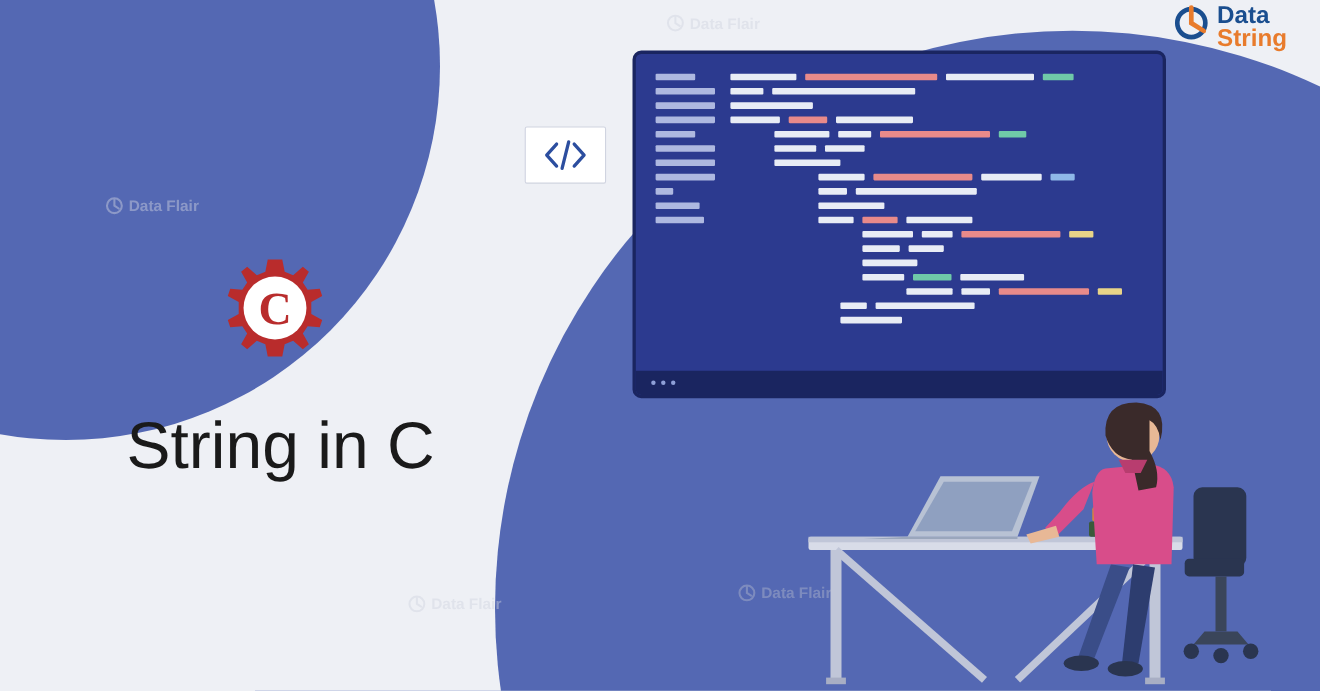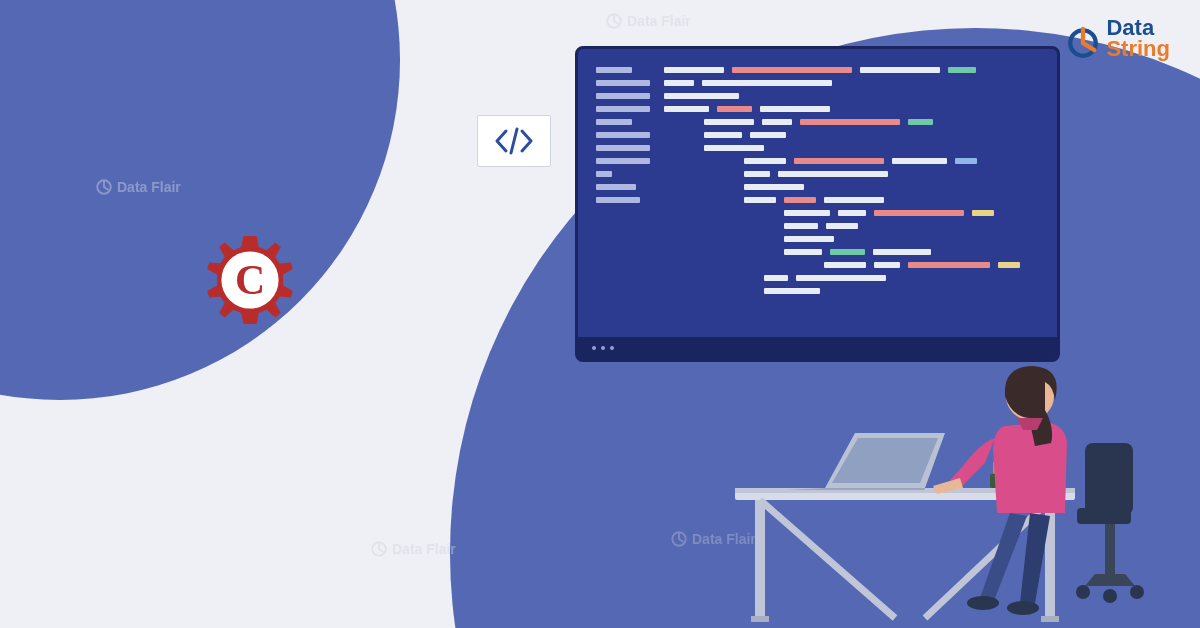"Data" .logo-main { align-items: flex-end -> flex-start; top: 18px -> 4px }
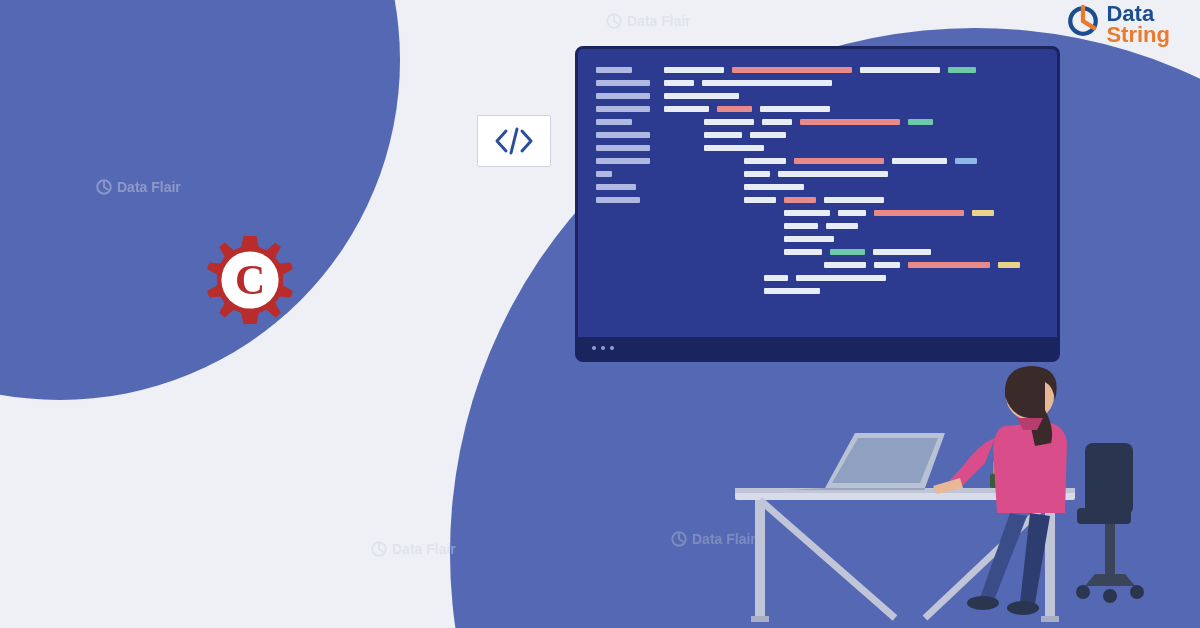"String in C" div.title { html: none -> <div>String in C</div> }
